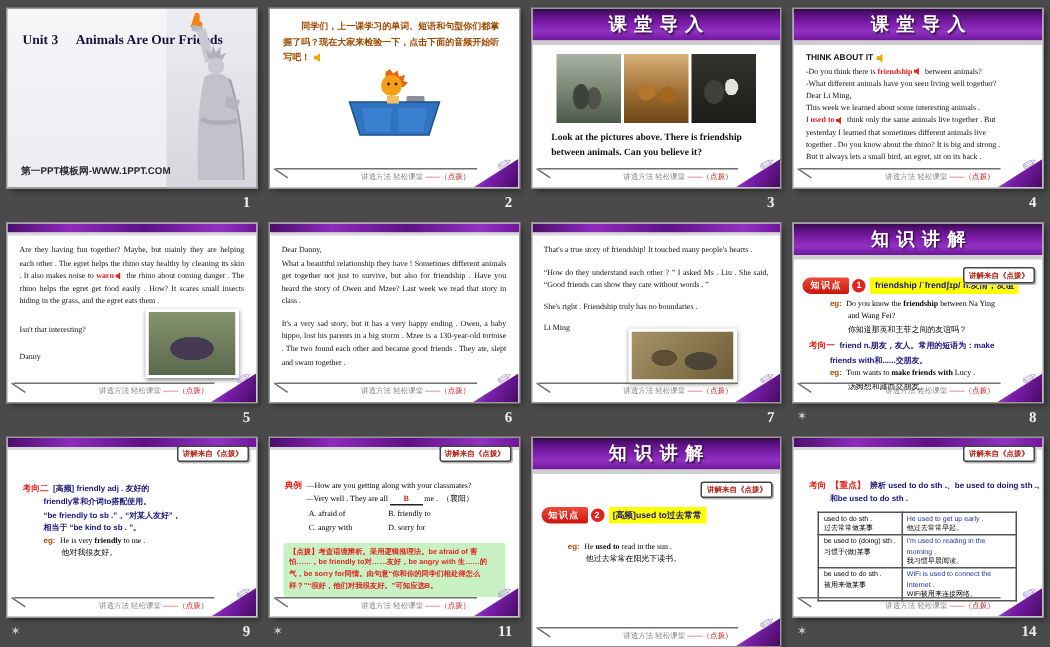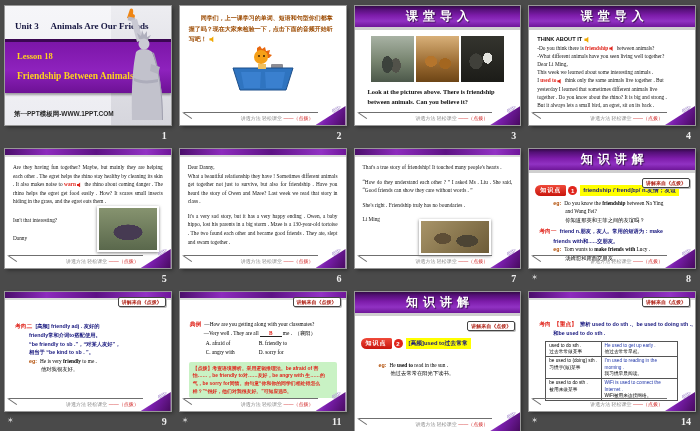"Lesson 18" div.s1-band { html: <div> <div>Lesson 18</div> <div>Friendship Between Animals</div> </div> -> none }
